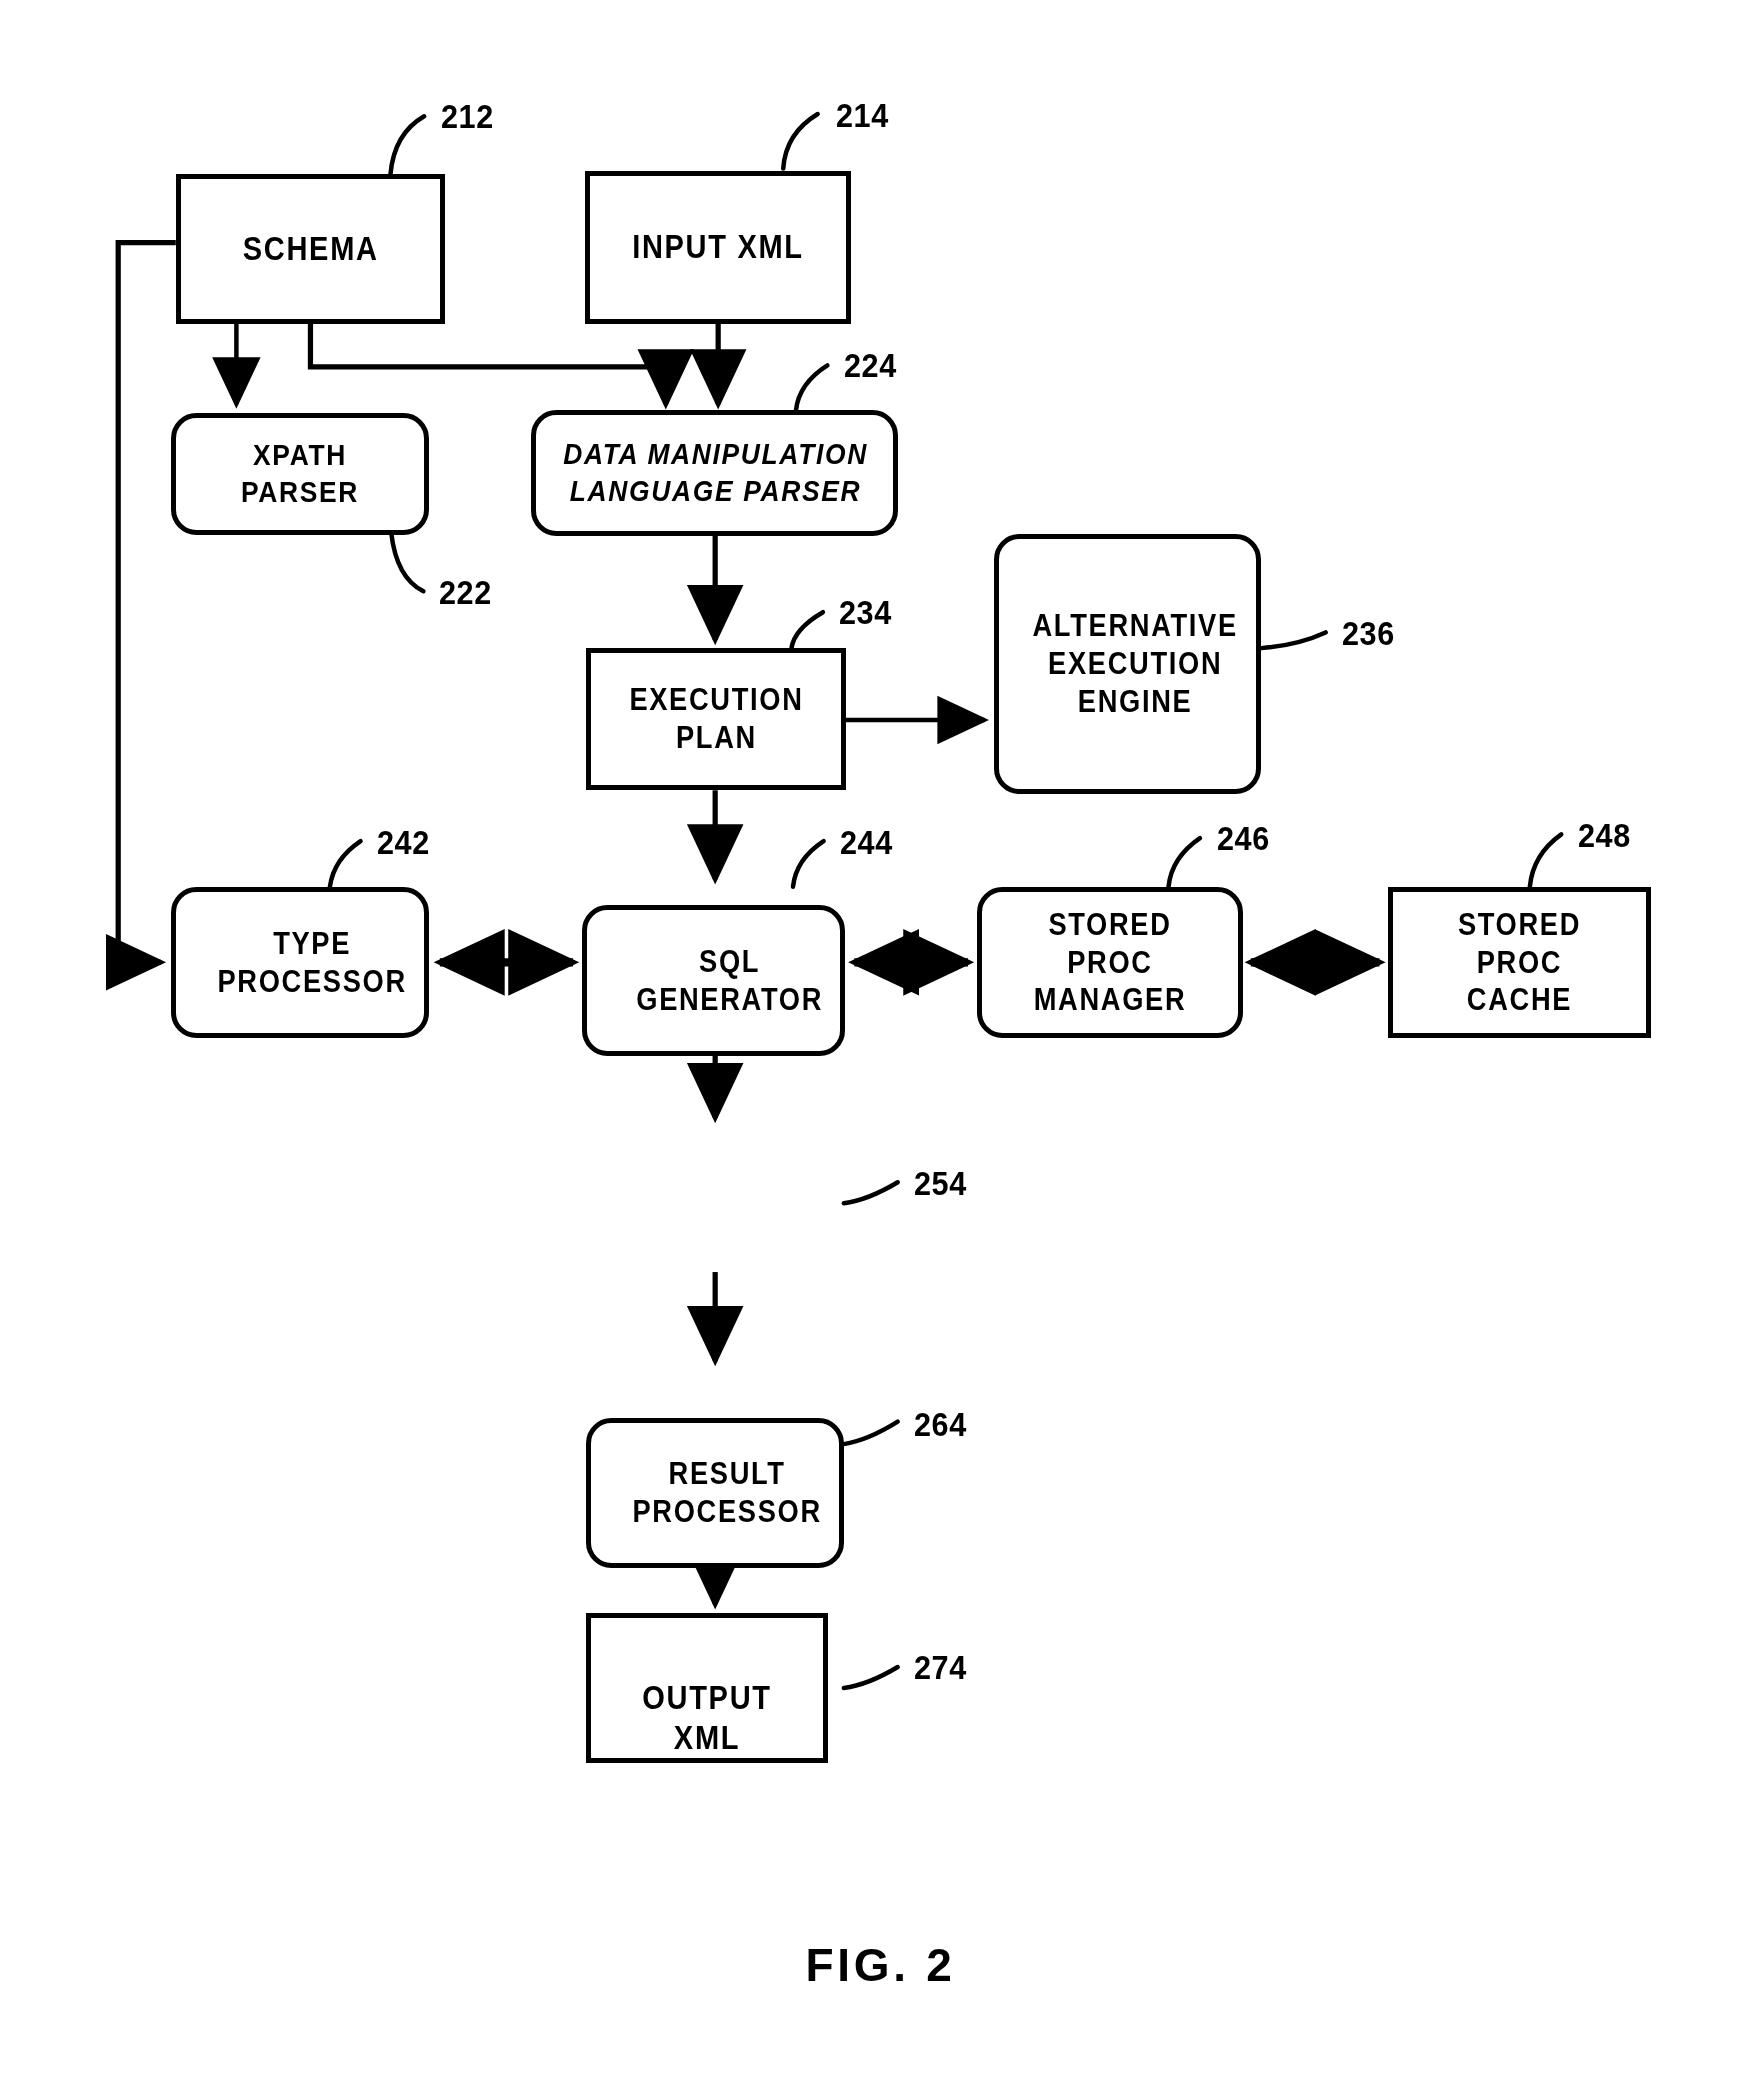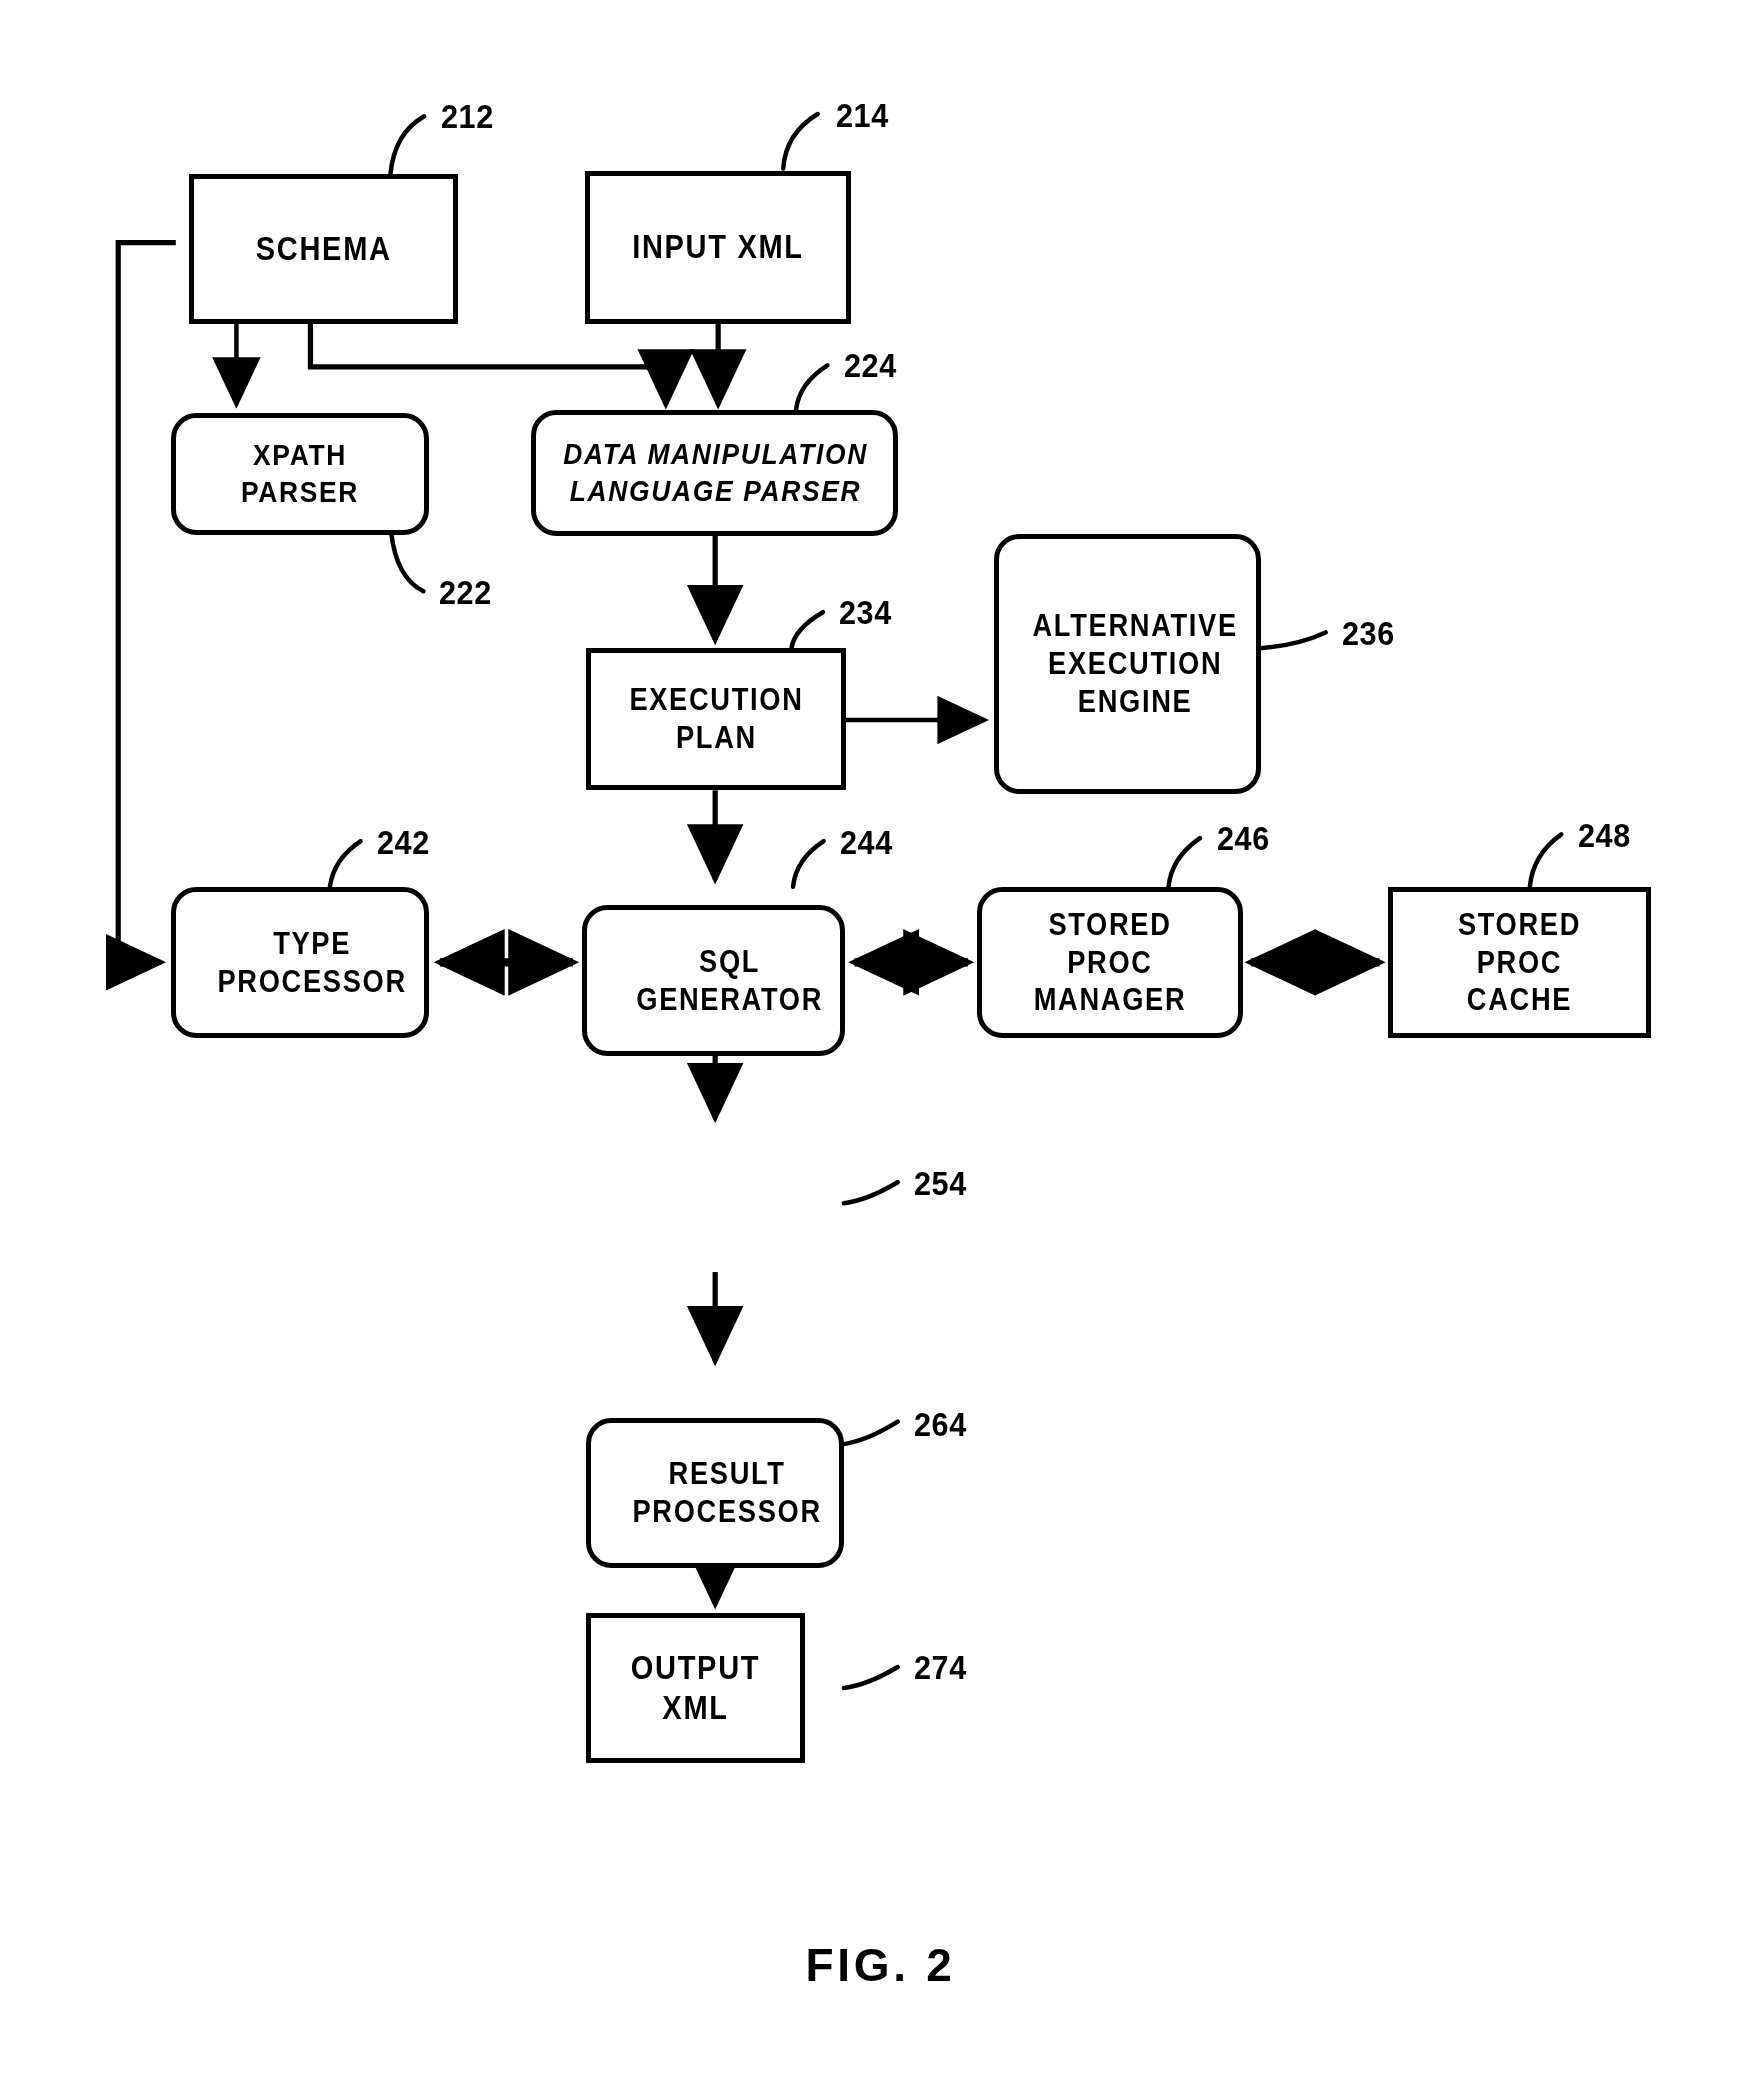"SCHEMA" div.node-box { margin-left: 13px -> none }
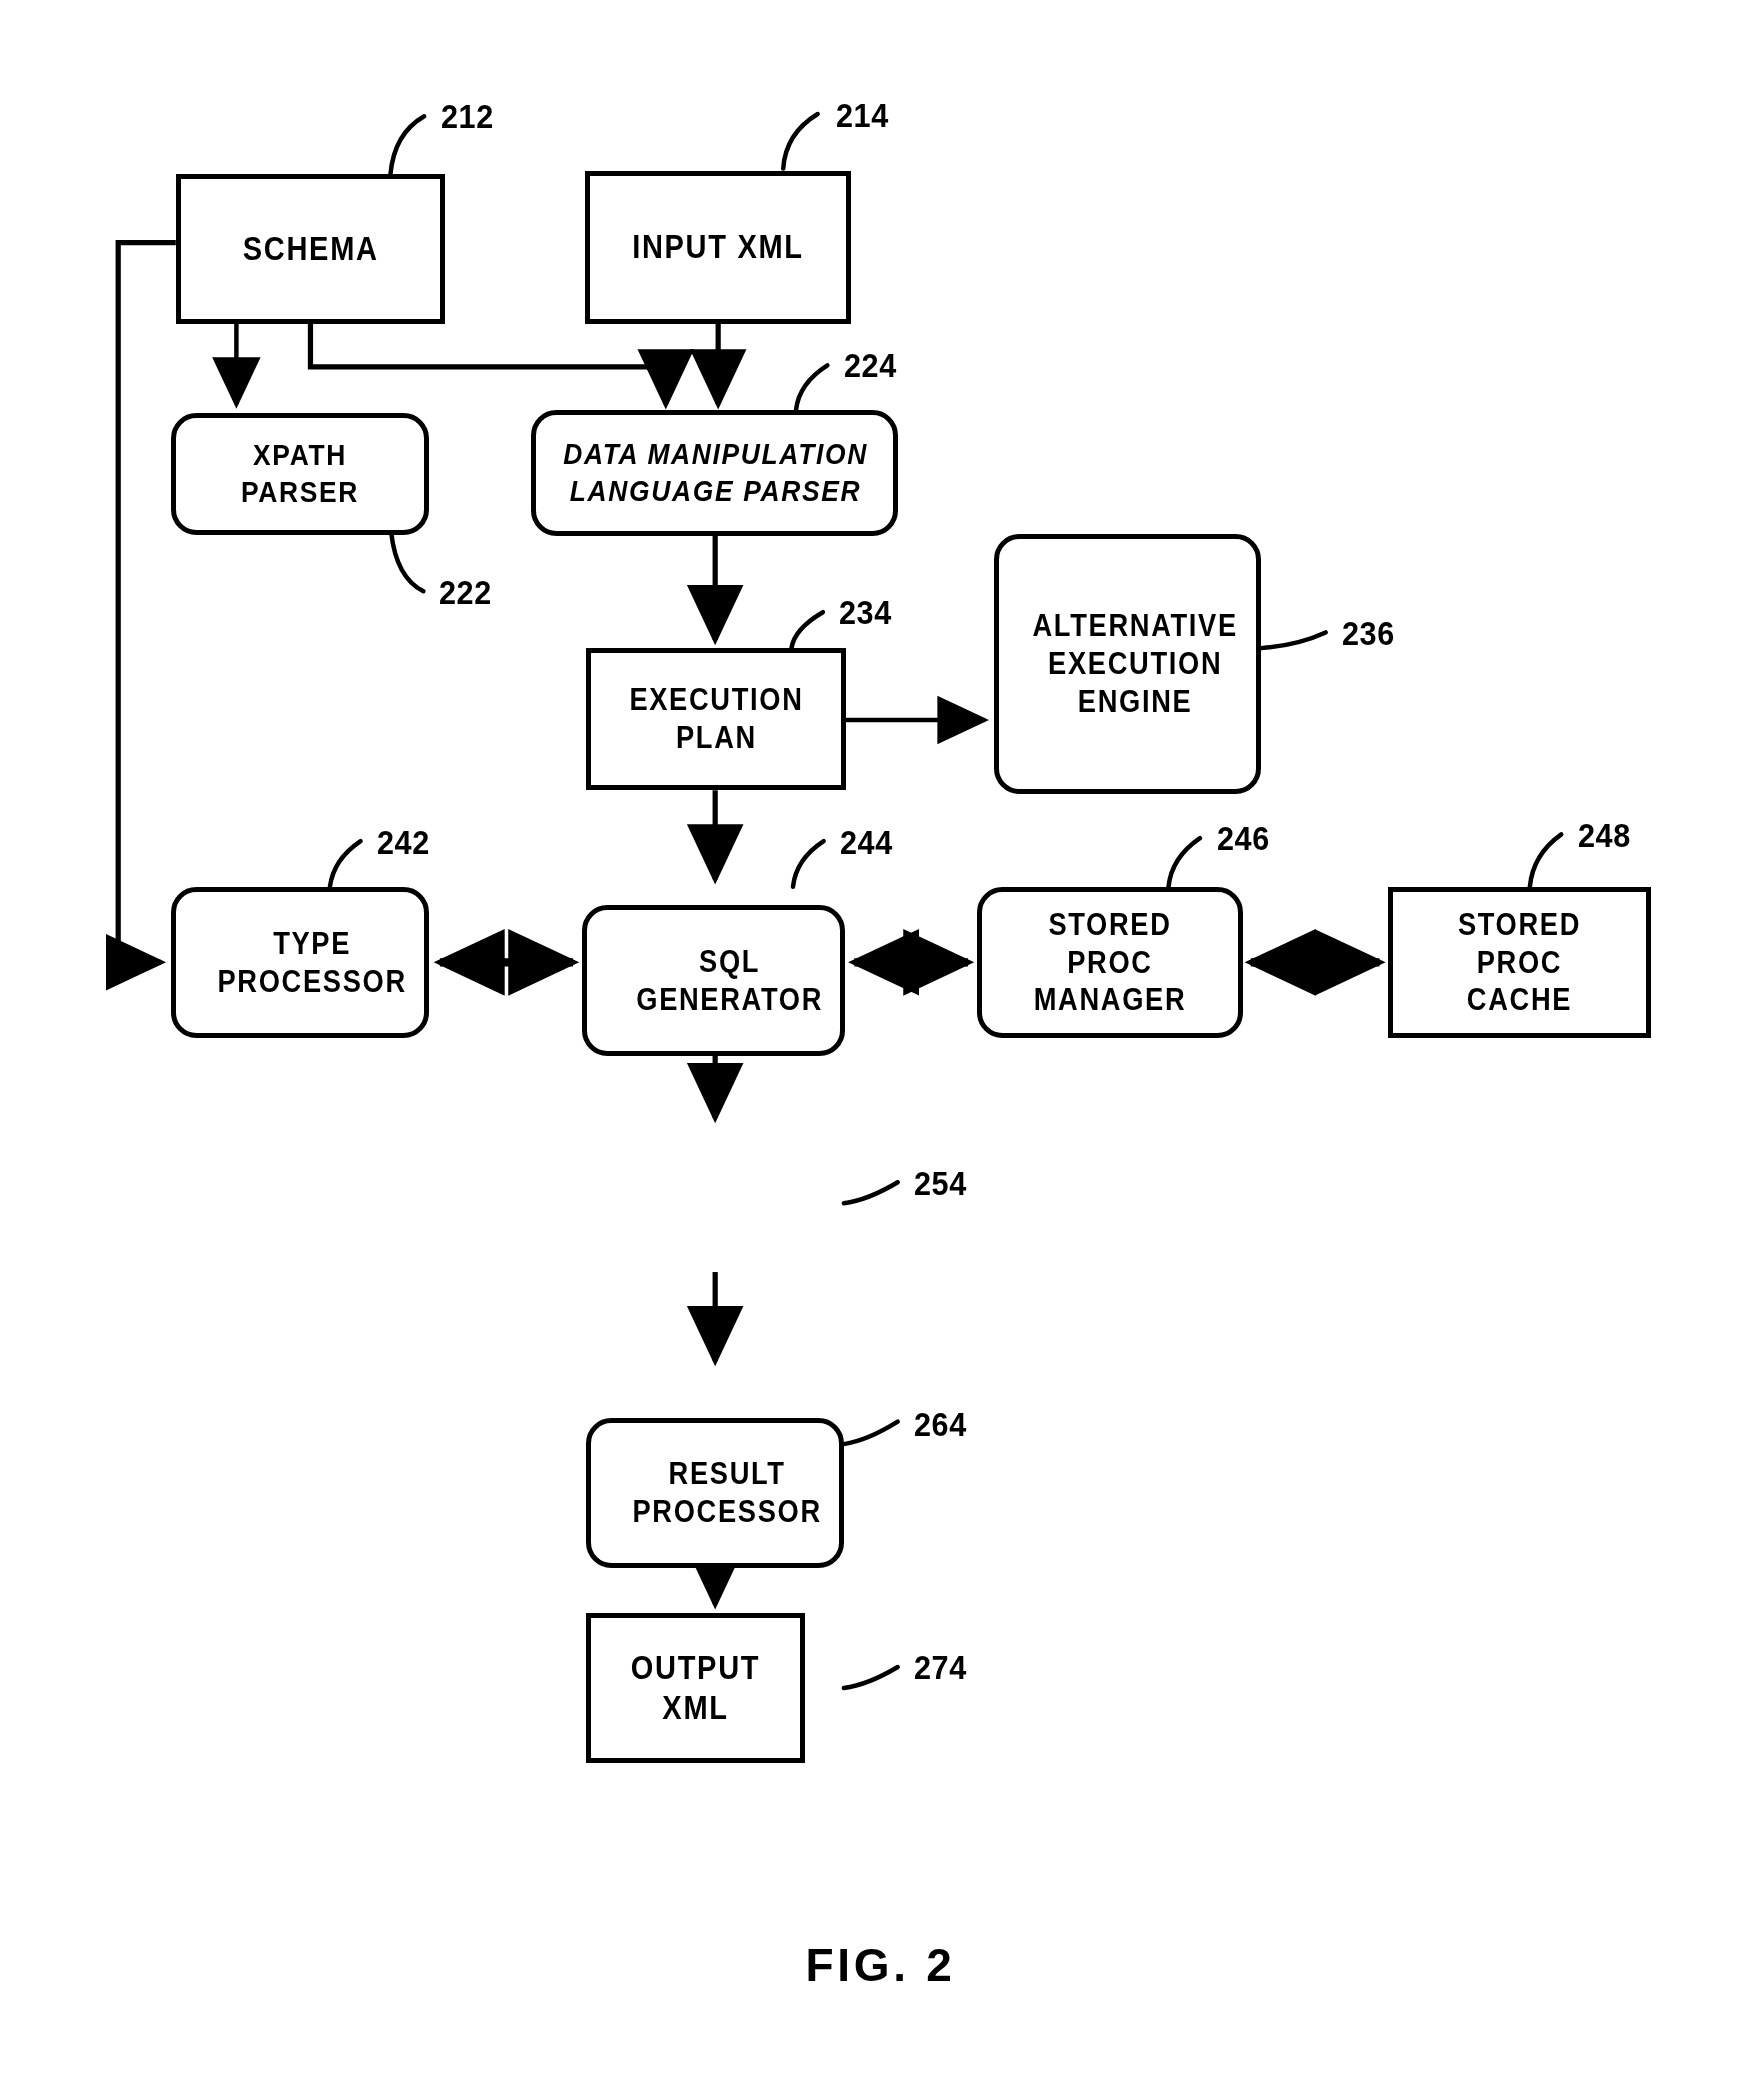"OUTPUT XML" div.node-box { align-items: none -> flex-end; width: 219px -> 242px }
